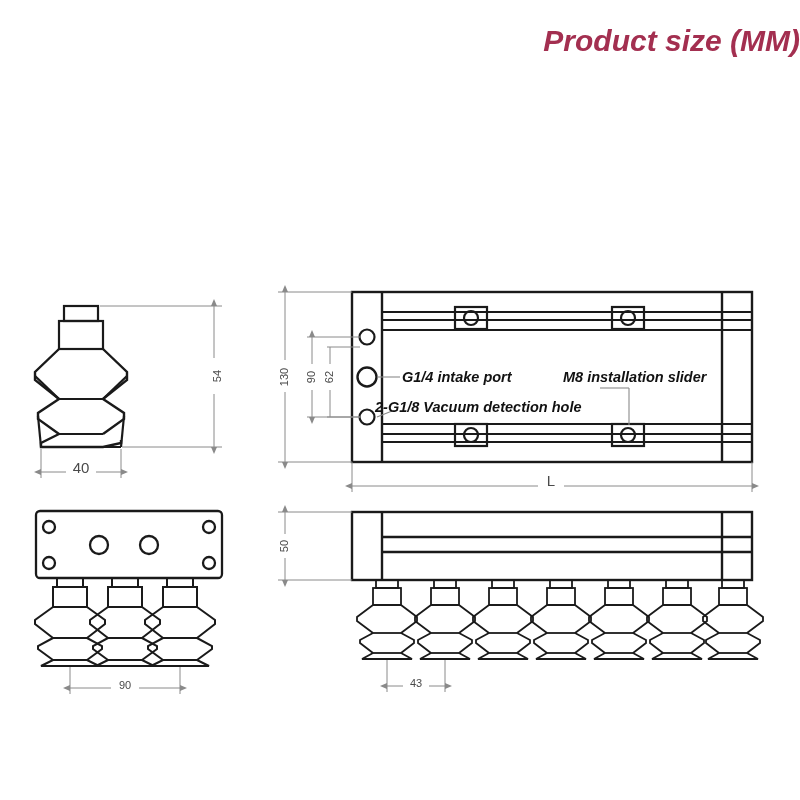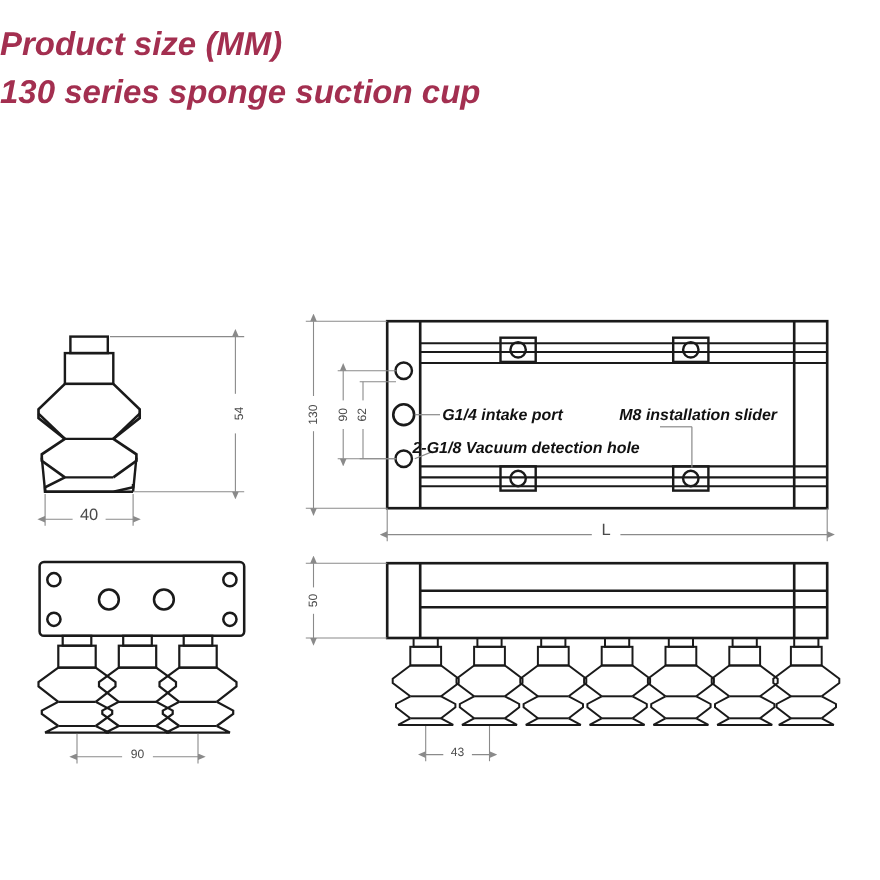"Product size (MM)" #title-block { text-align: left -> right }
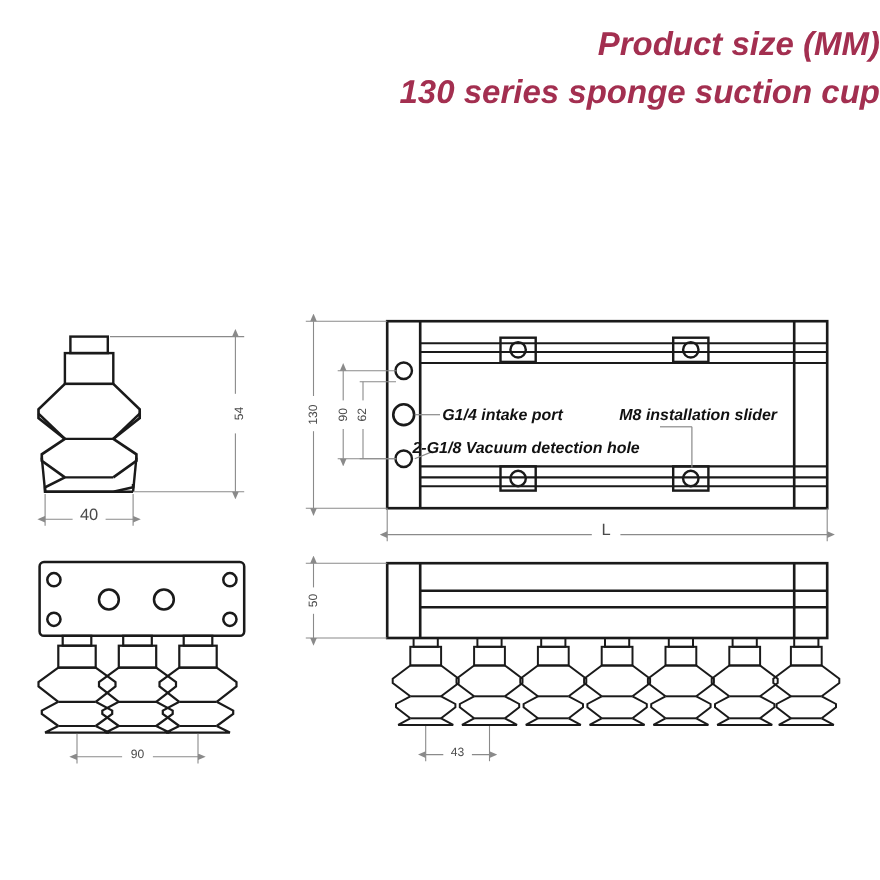"130 series sponge suction cup" div.title-line { html: <div>130 series sponge suction cup</div> -> none }
